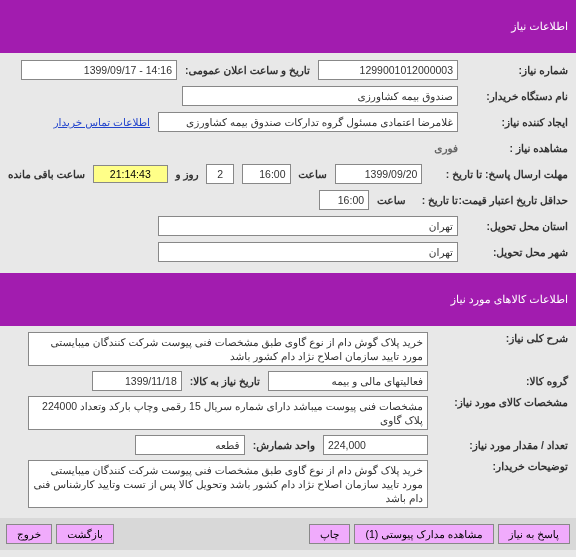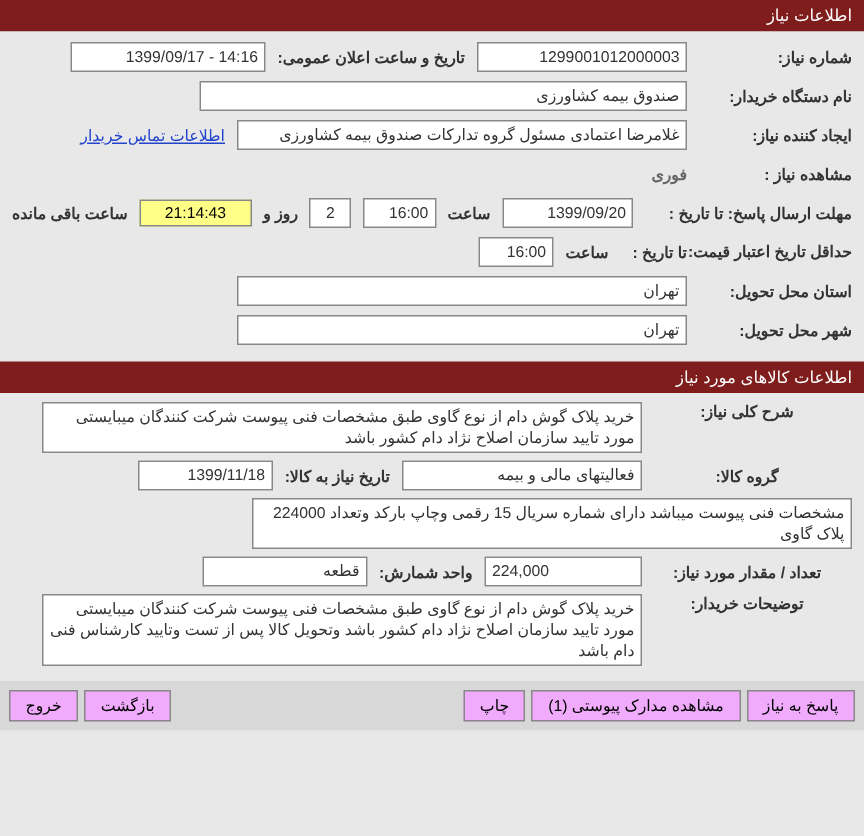"اطلاعات نیاز" .section-header { background: #7f1d1d -> #a21caf; padding: 4px 8px -> 20px 8px }
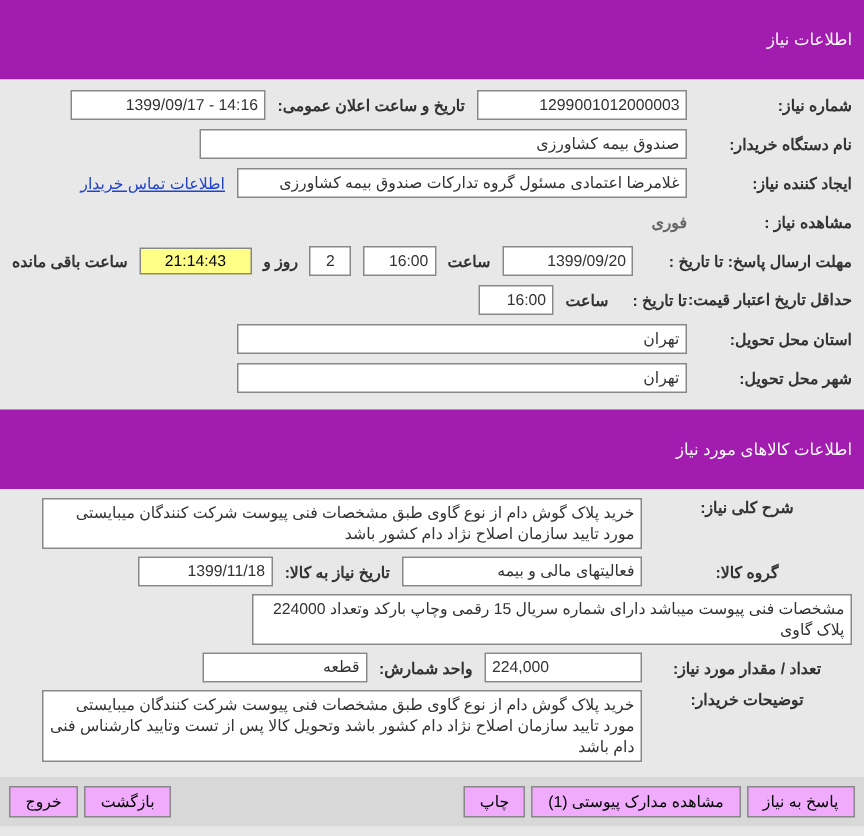"14:16 - 1399/09/17" span.field { width: 130px -> 156px }
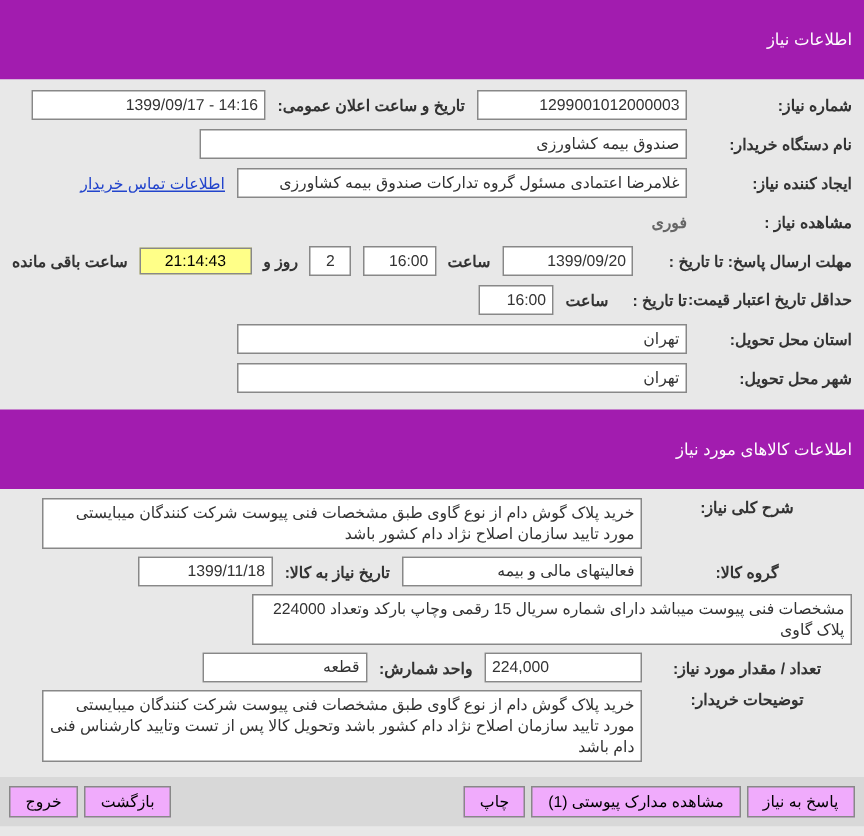"صندوق بیمه کشاورزی" span.field { width: 325px -> 276px }
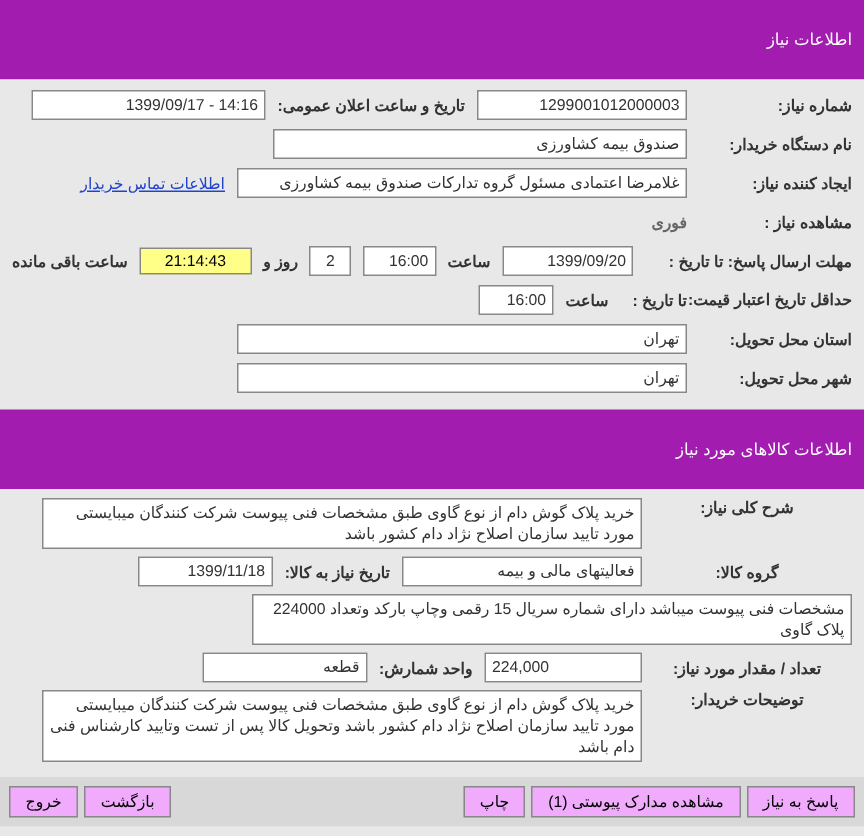"شرح کلی نیاز:" .lbl-w2 { text-align: center -> none }
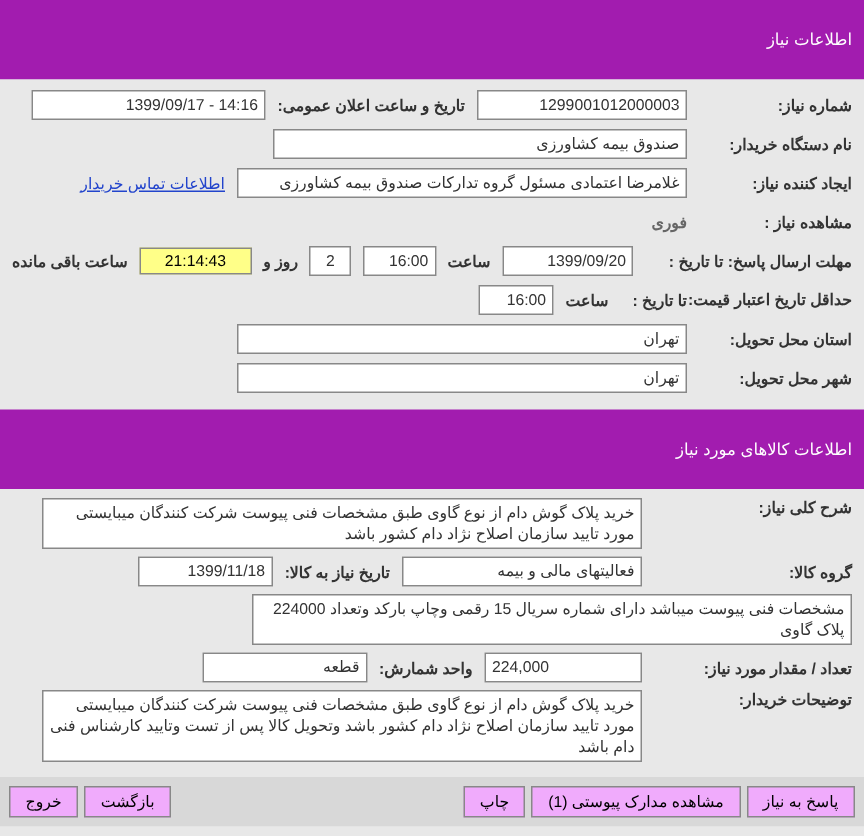"مشخصات کالای مورد نیاز:" span.label { html: none -> <span>مشخصات کالای مورد نیاز:</span> }
